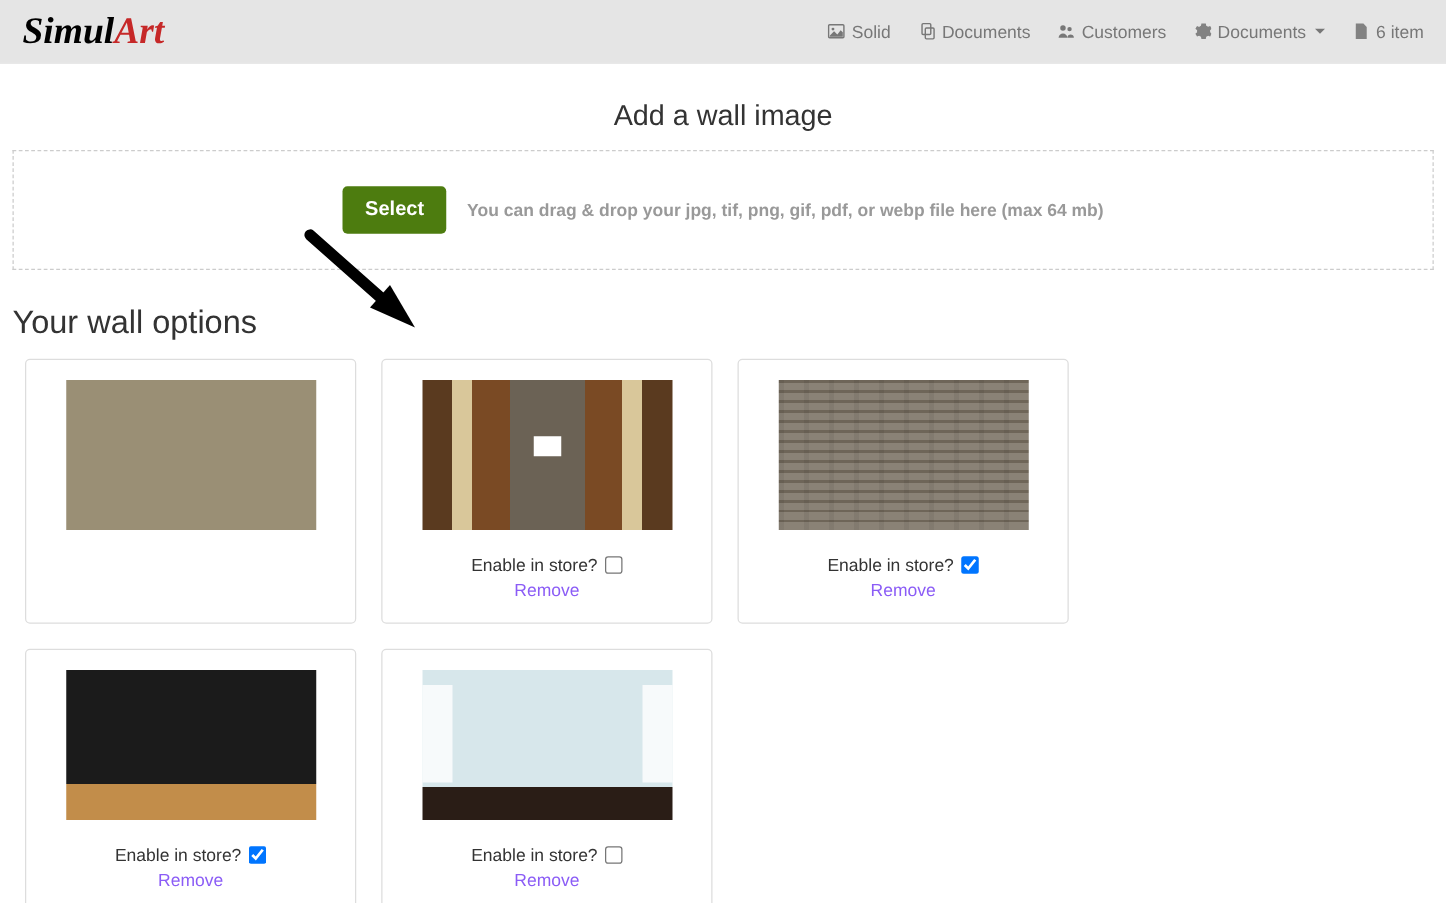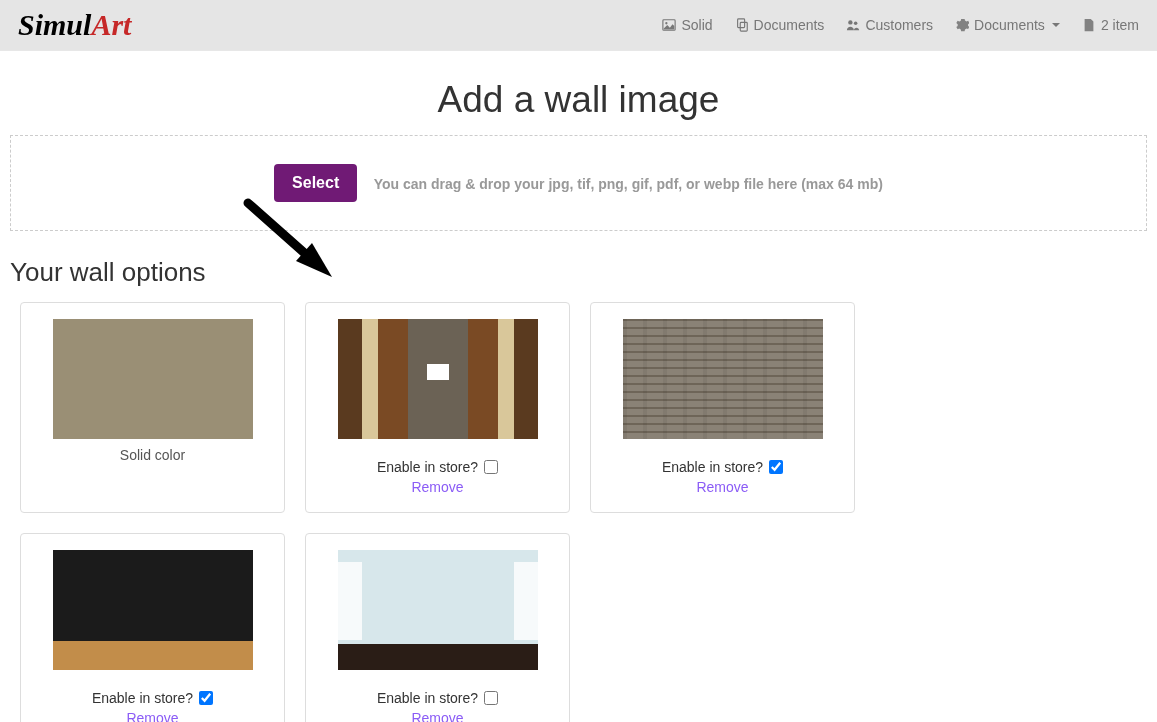"2 item" span { text: 2 -> 6 }
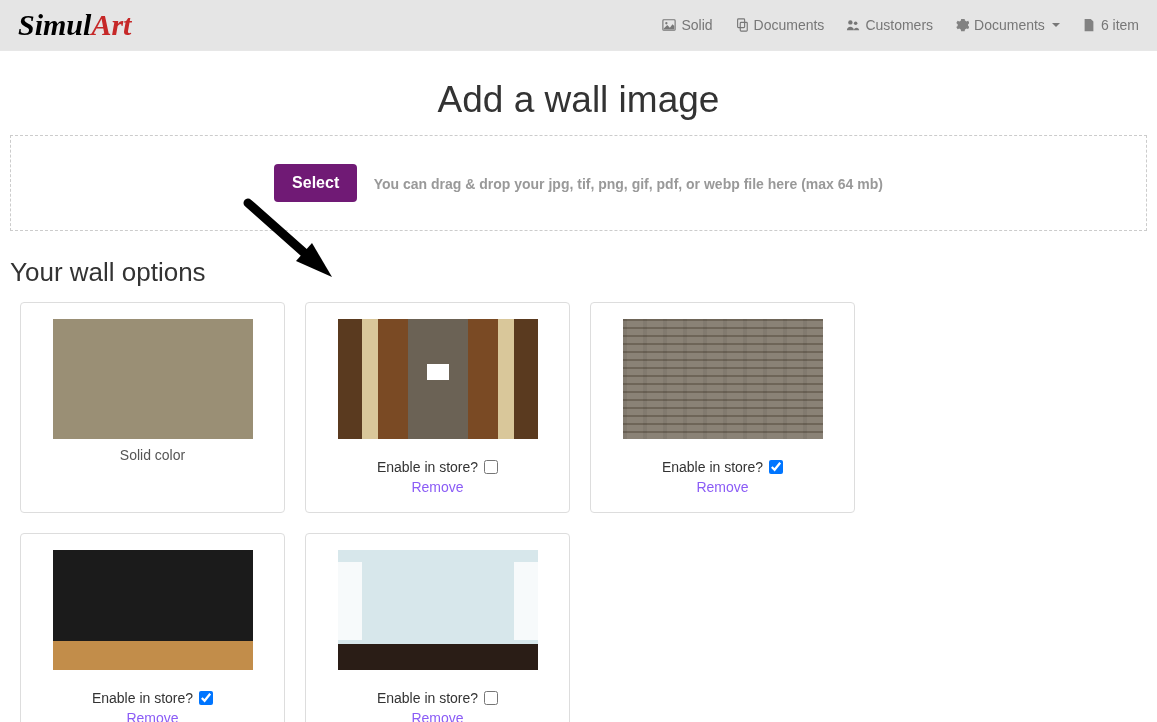"Add a wall image" h1.page-title { font-size: 37px -> 23px }
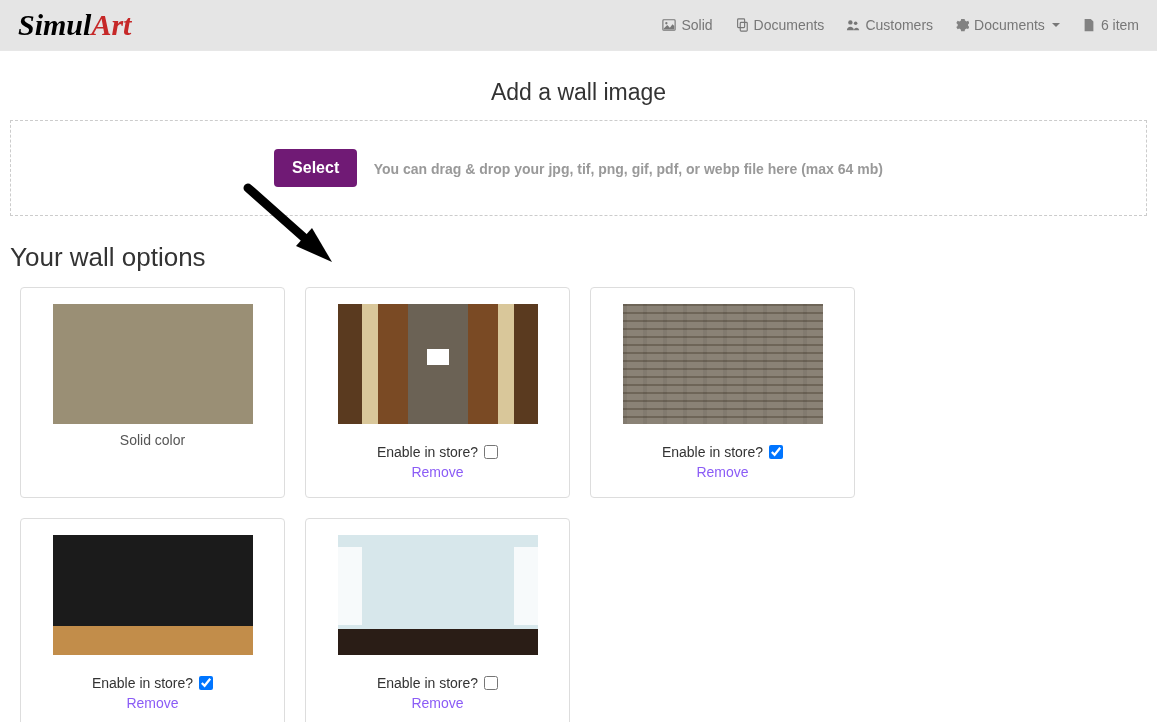"Select" .select-btn { background: #701a75 -> #4d7c0f }
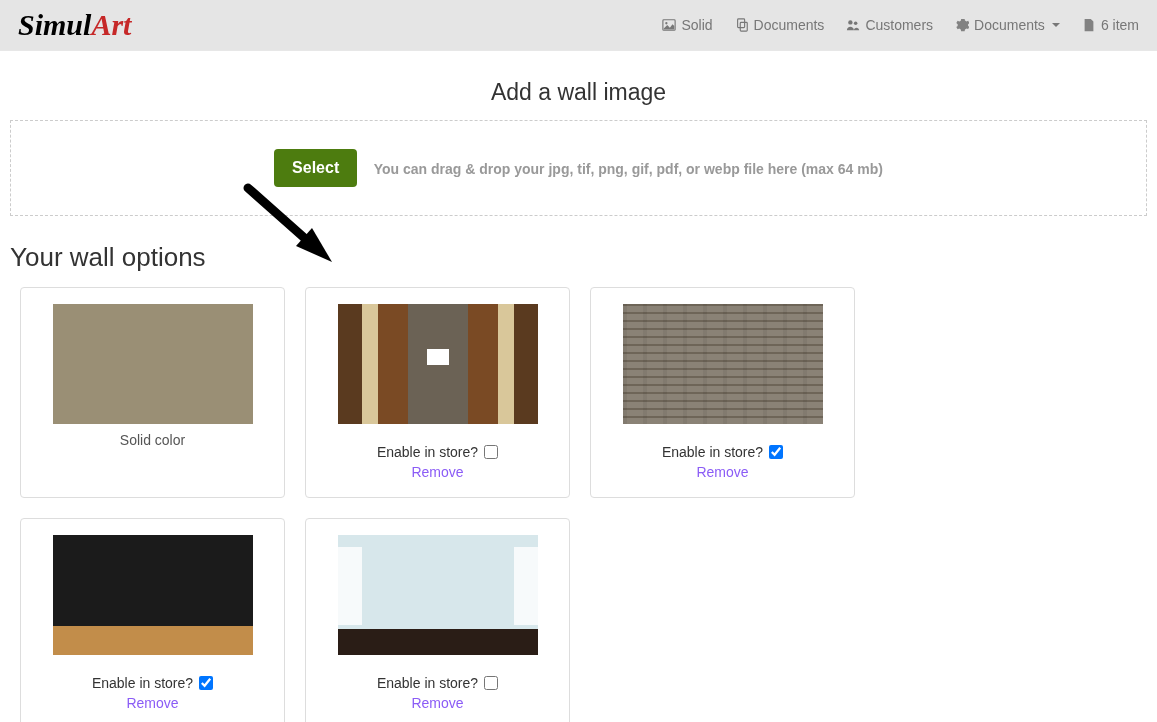"Solid color" div.card-label { html: <div>Solid color</div> -> none }
